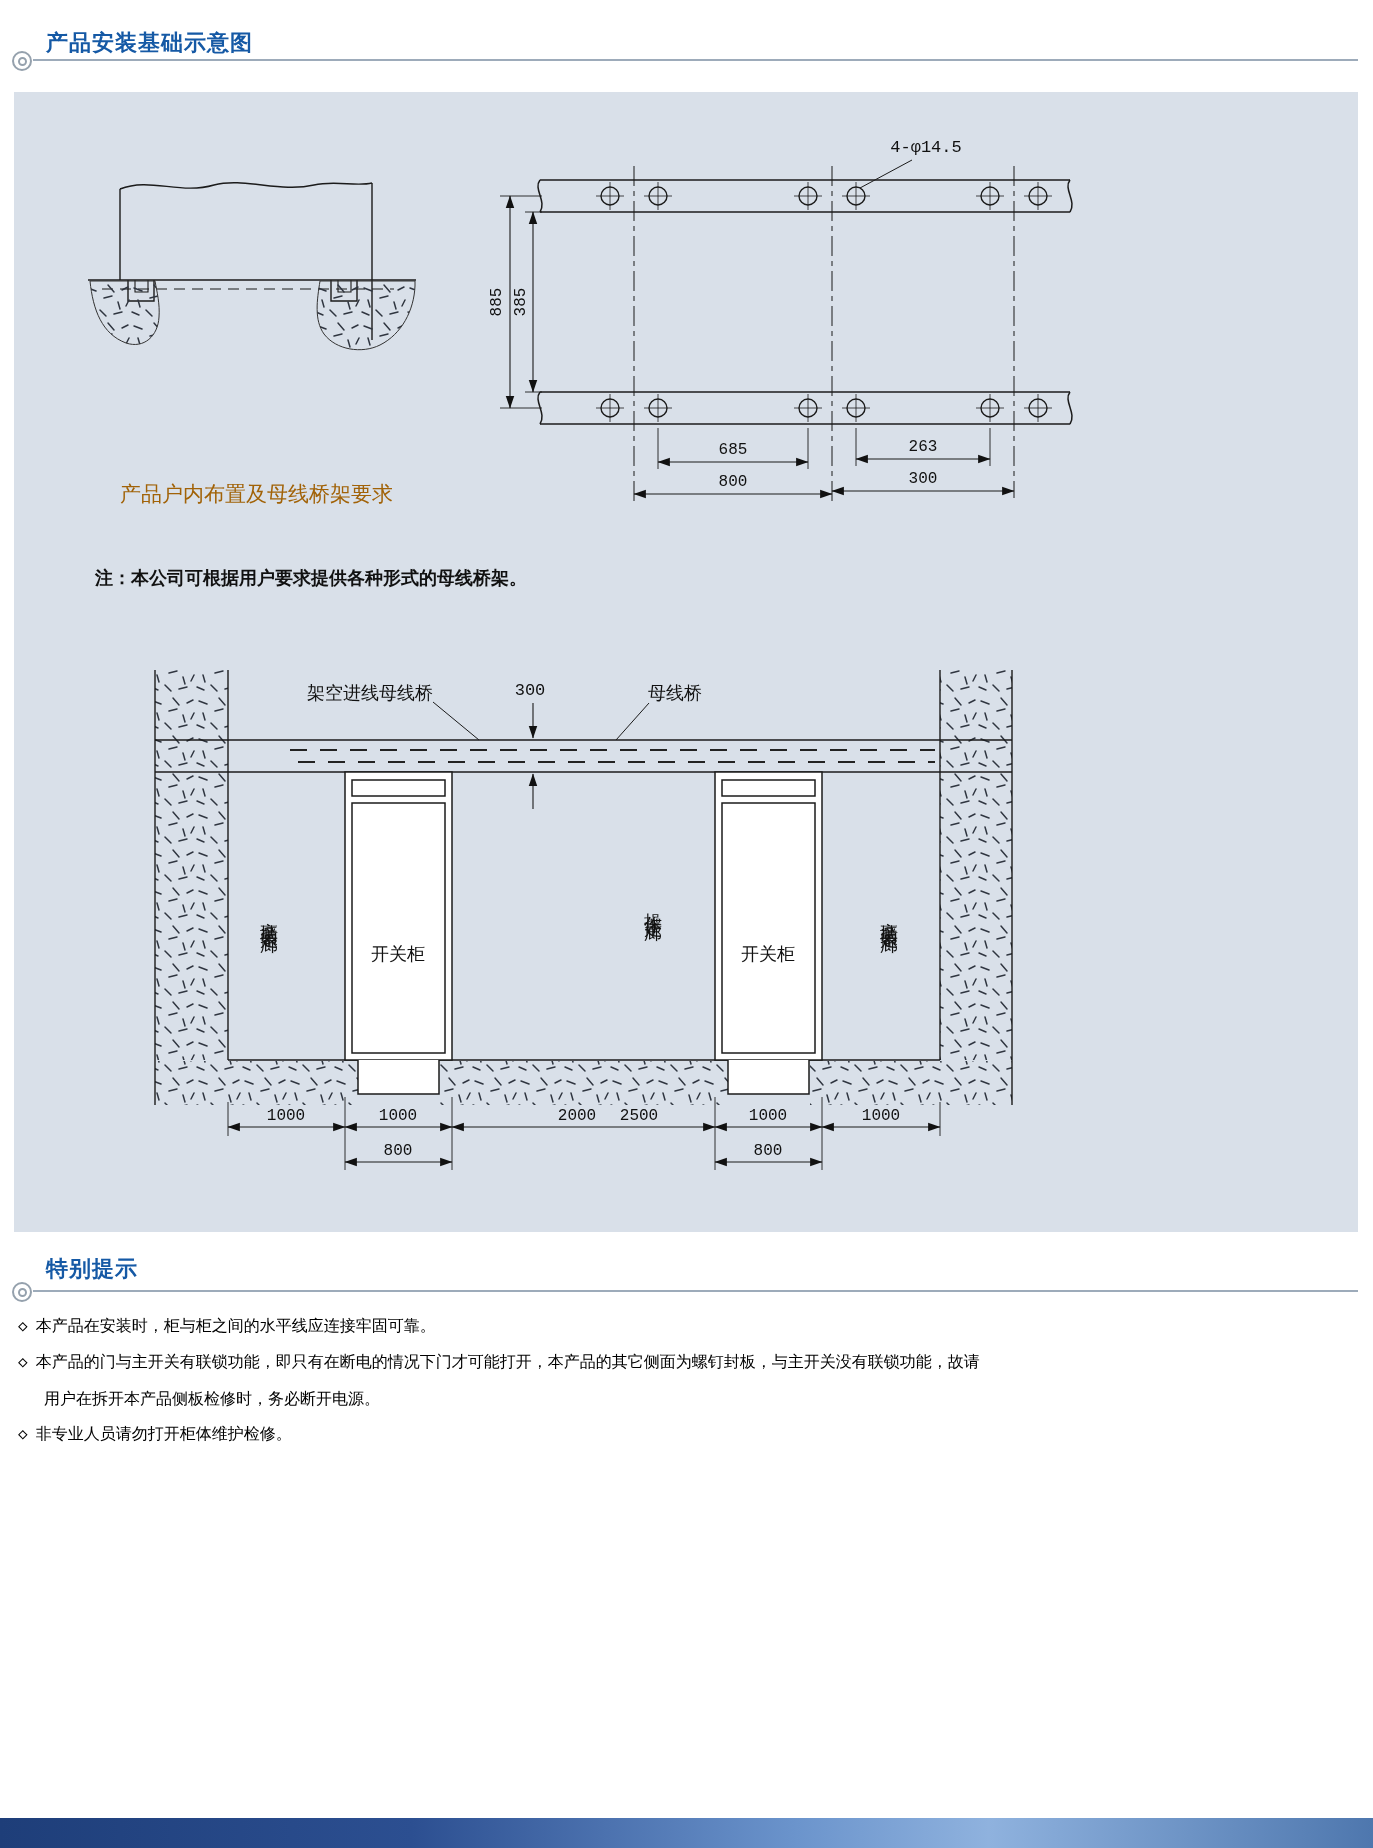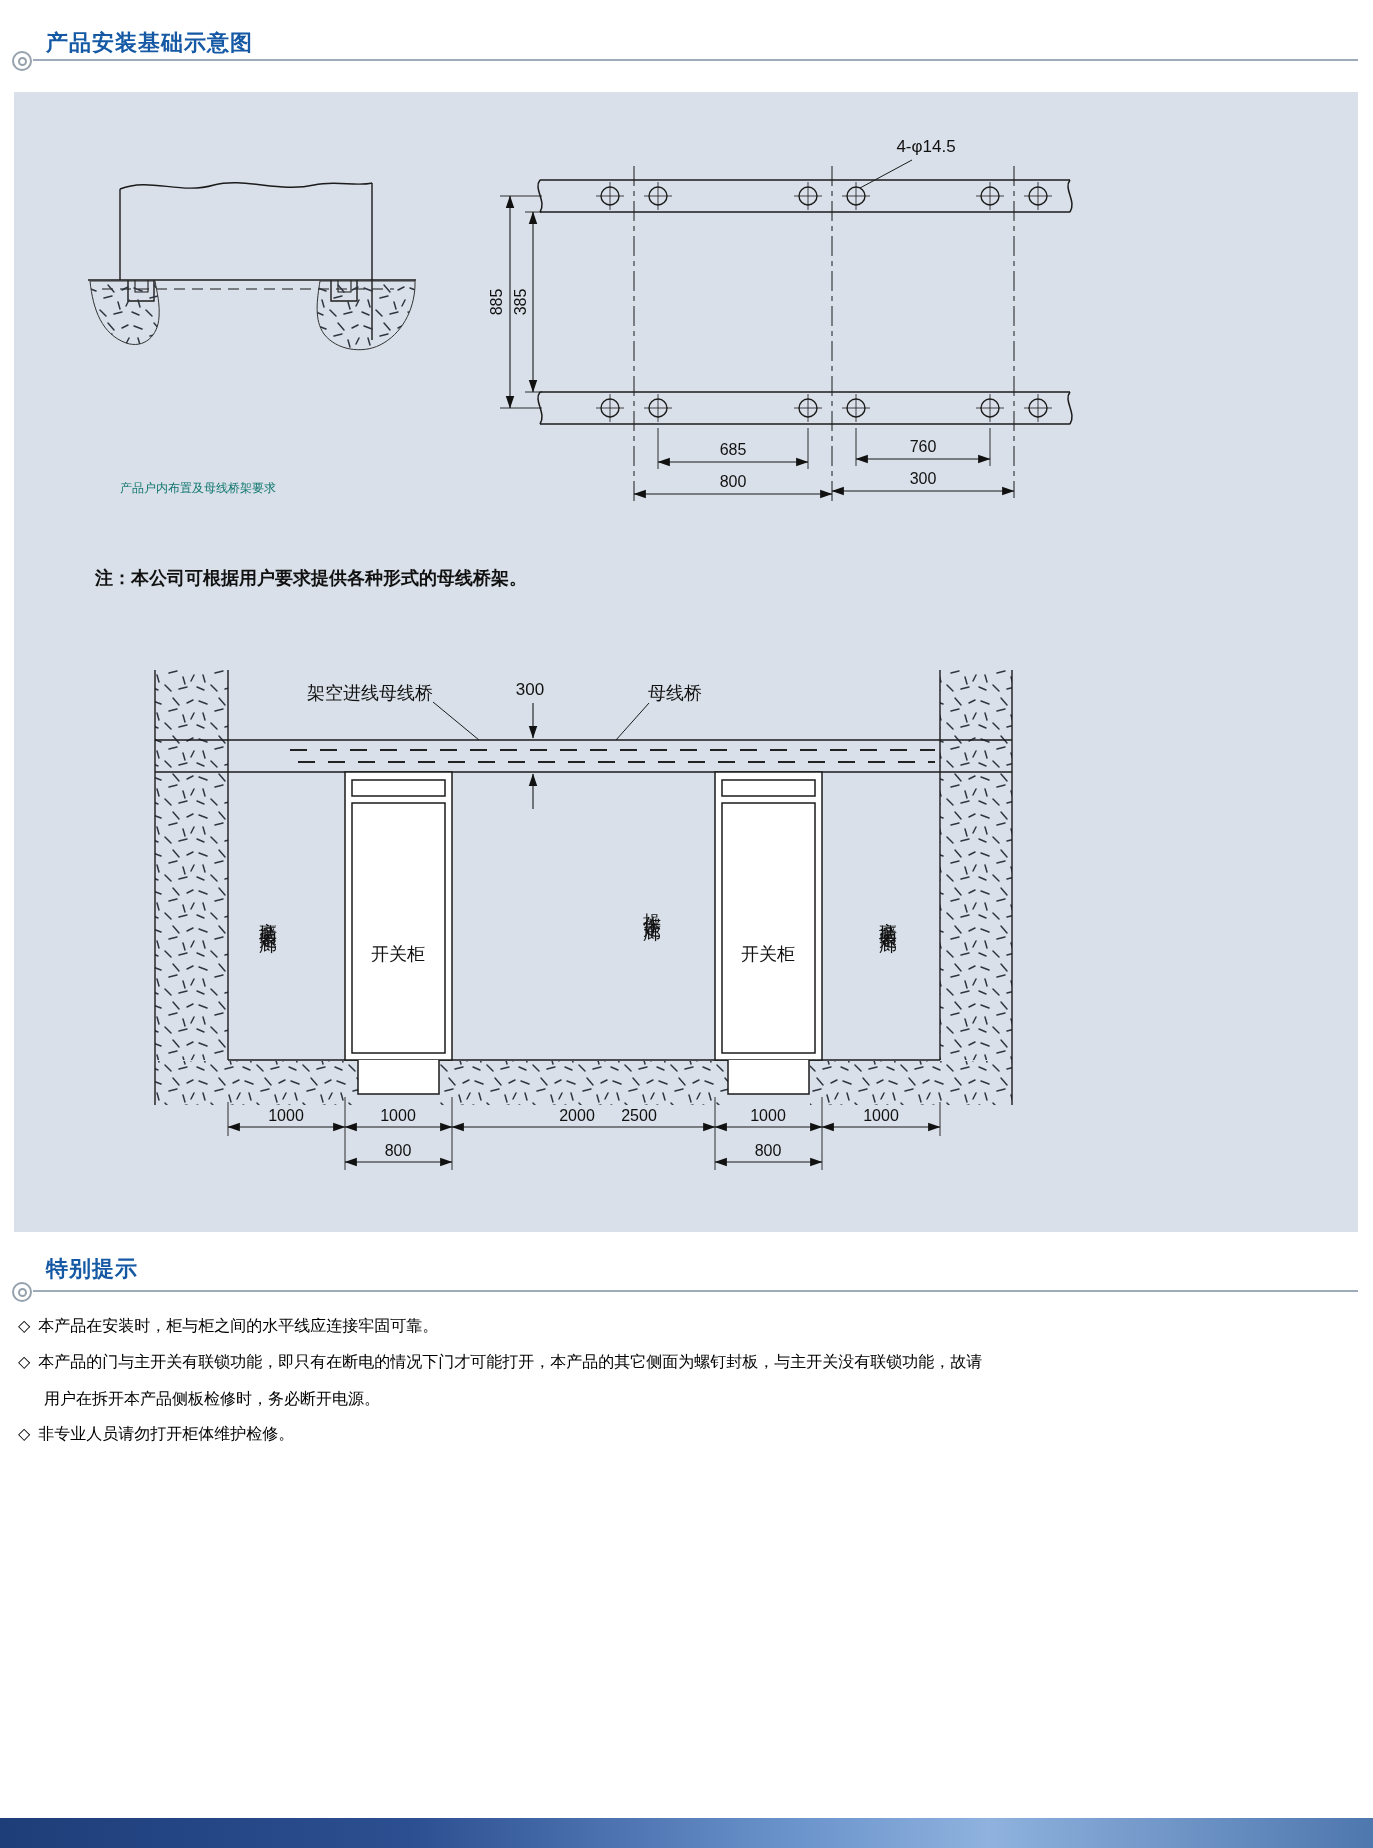"产品安装基础示意图" .page { font-family: Liberation Sans, sans-serif -> Liberation Mono, monospace }
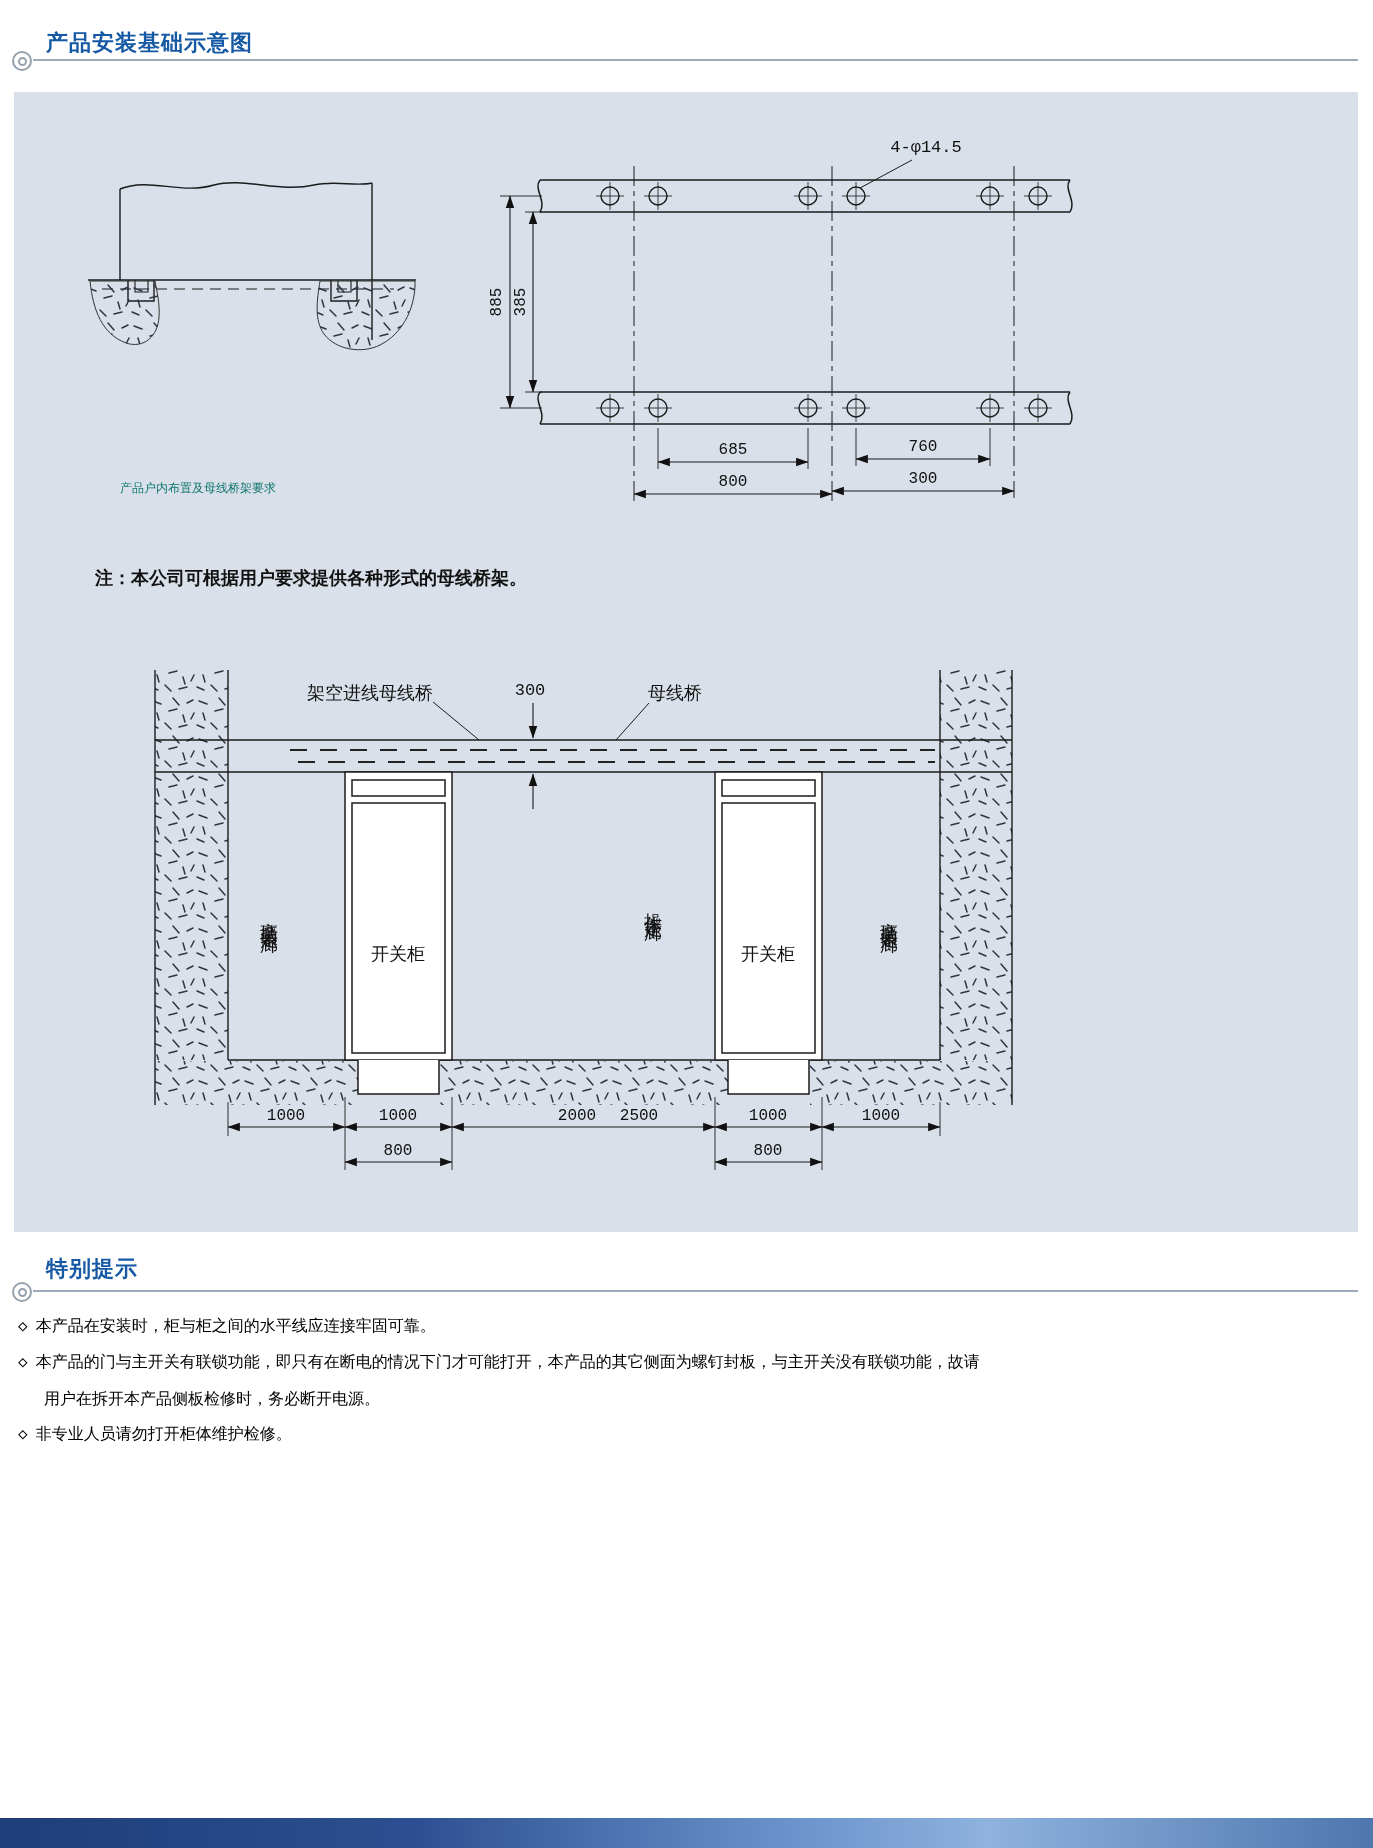"760" span.dlabel { text: 760 -> 263 }
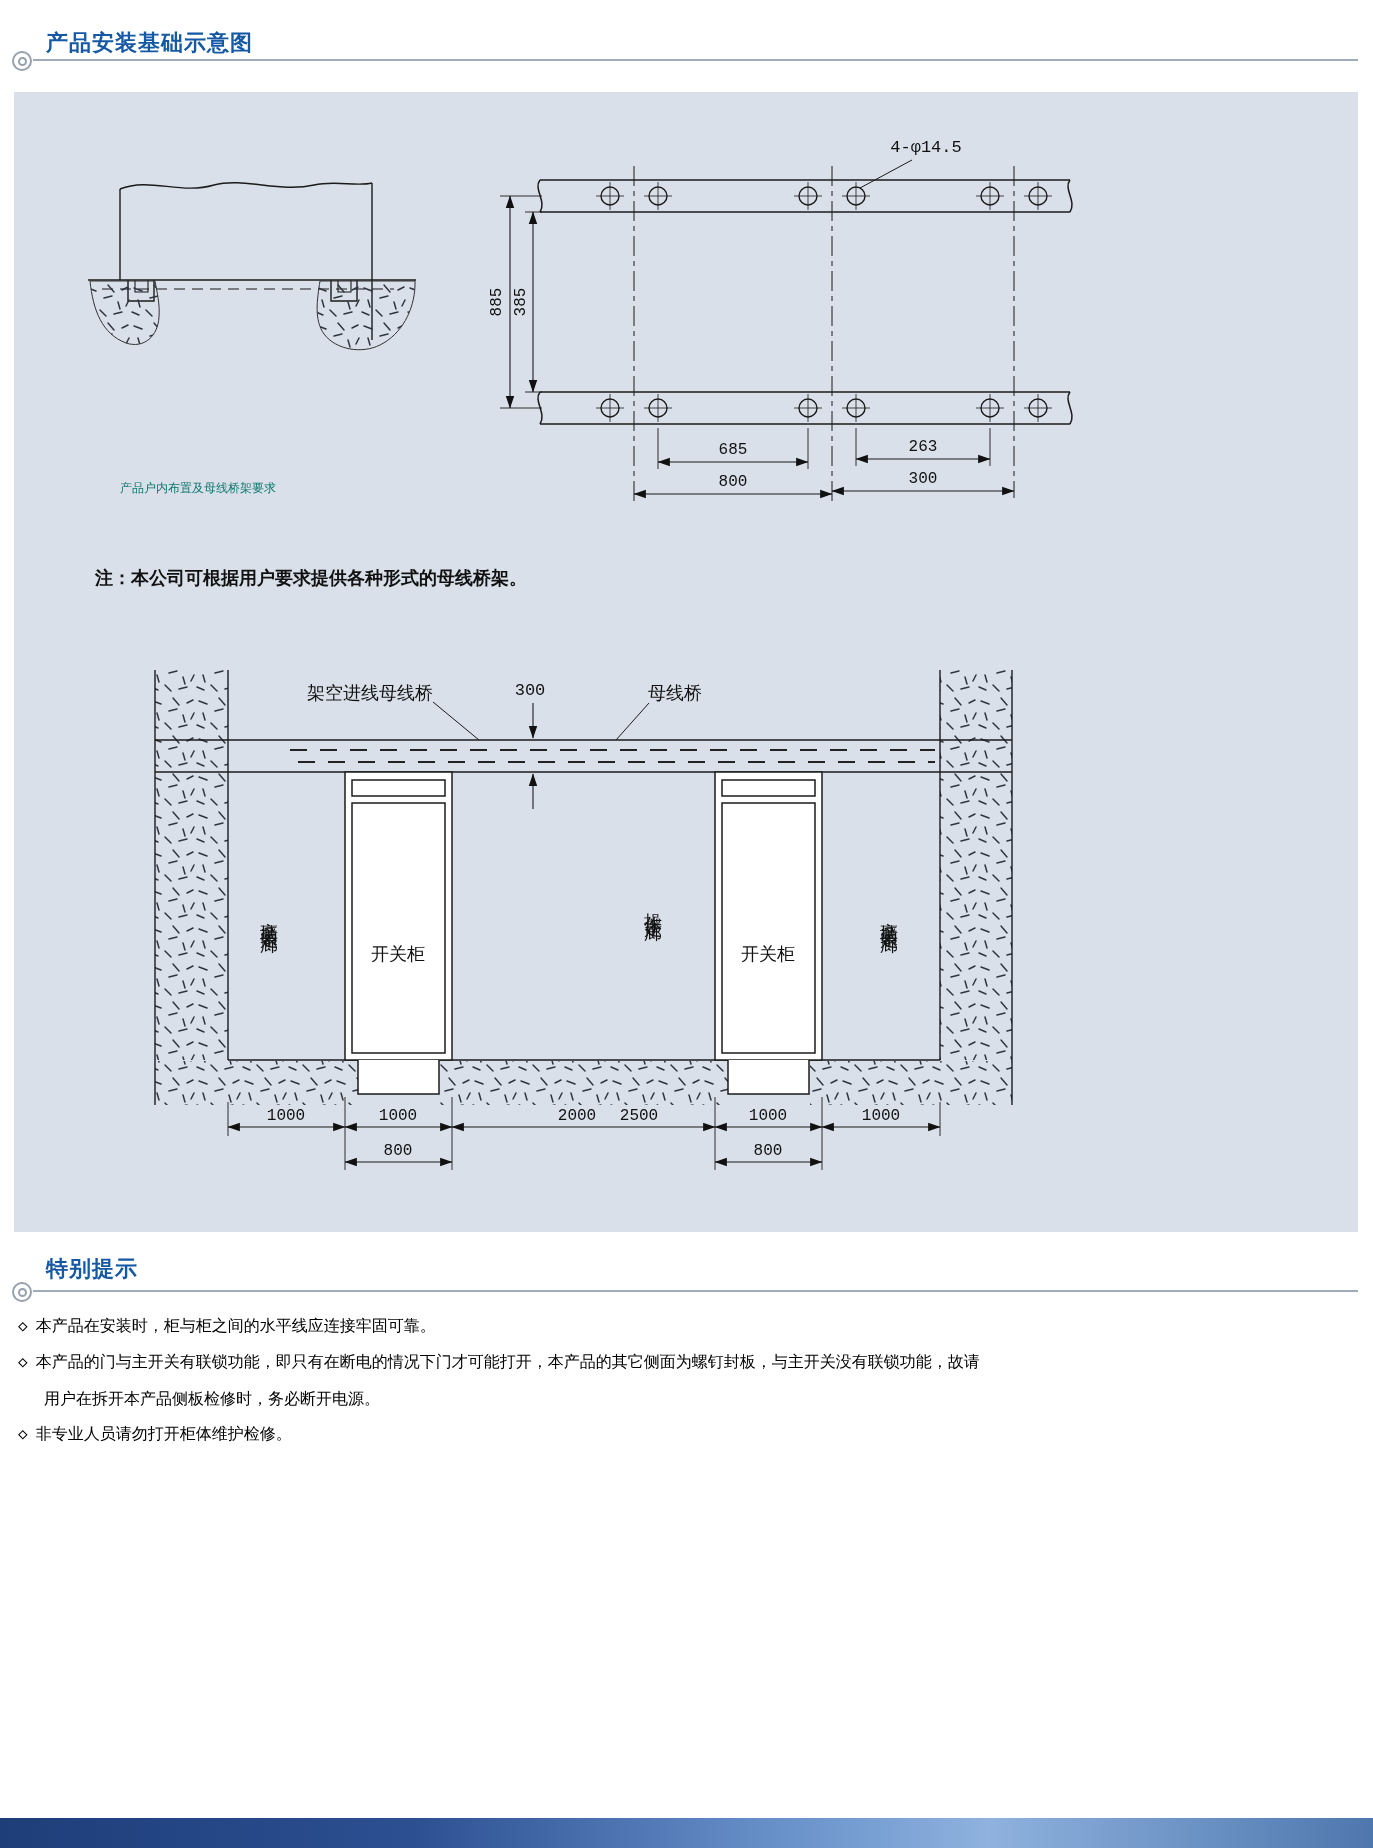"产品户内布置及母线桥架要求" .caption { color: #0f766e -> #a16207; font-size: 12px -> 21px }
